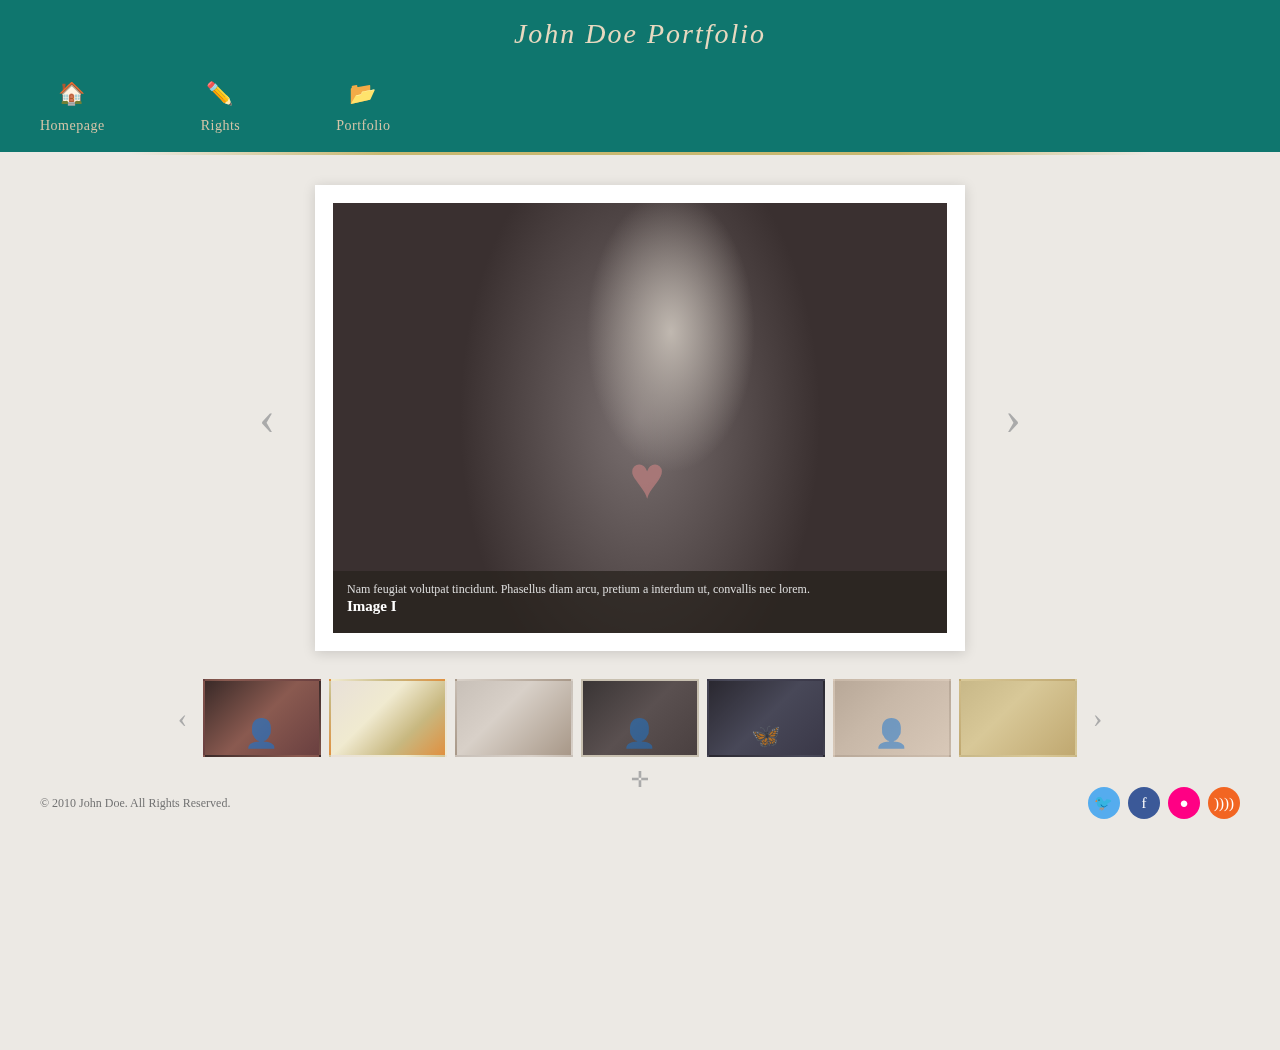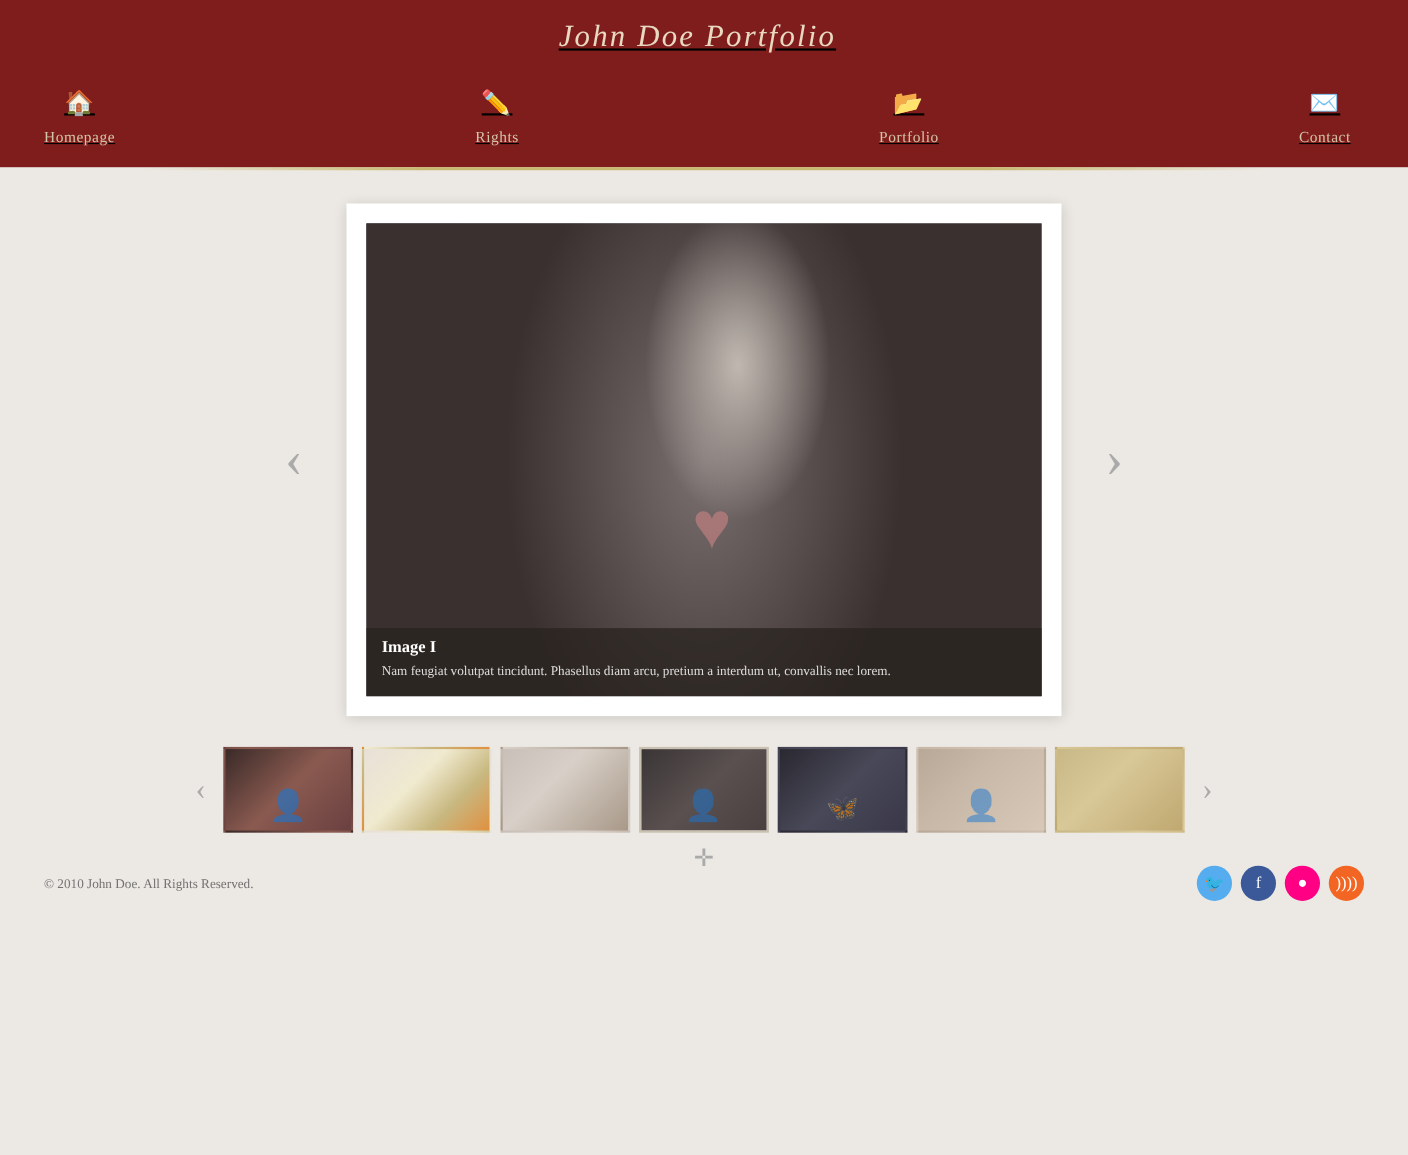"John Doe Portfolio" #header { background: #7f1d1d -> #0f766e; padding: 18px 12px 0 0 -> 18px 0 0 0; text-decoration: underline -> none }
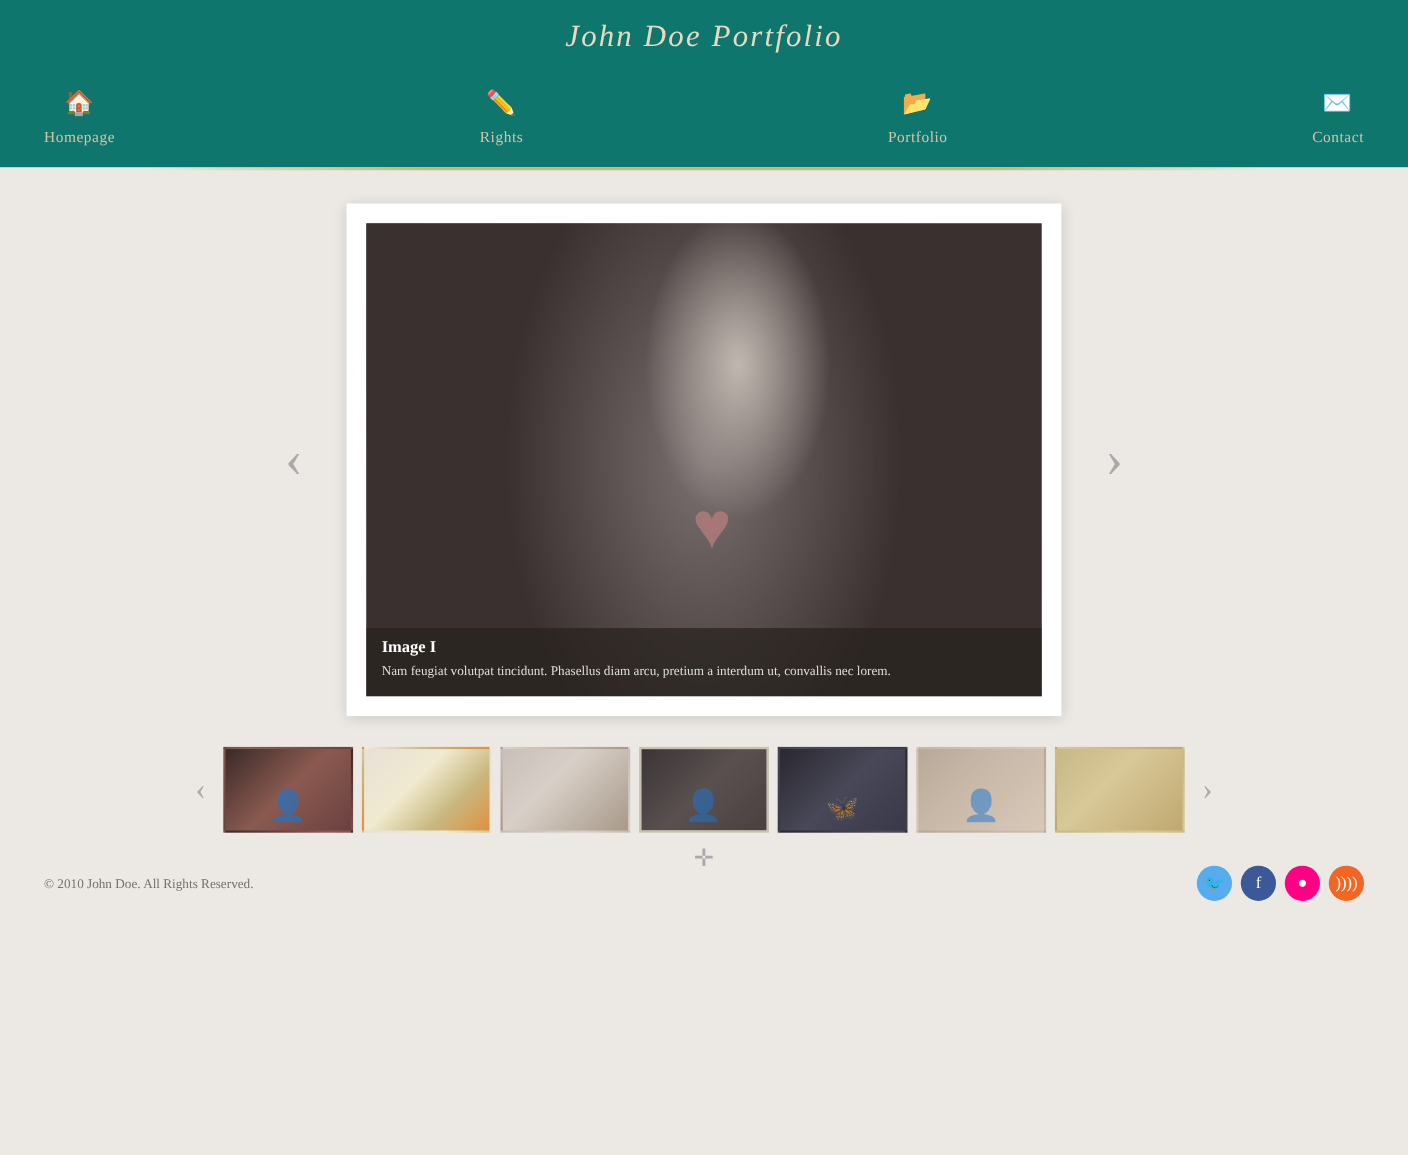"Homepage" #nav { gap: 1px -> 16px; justify-content: space-between -> flex-start }
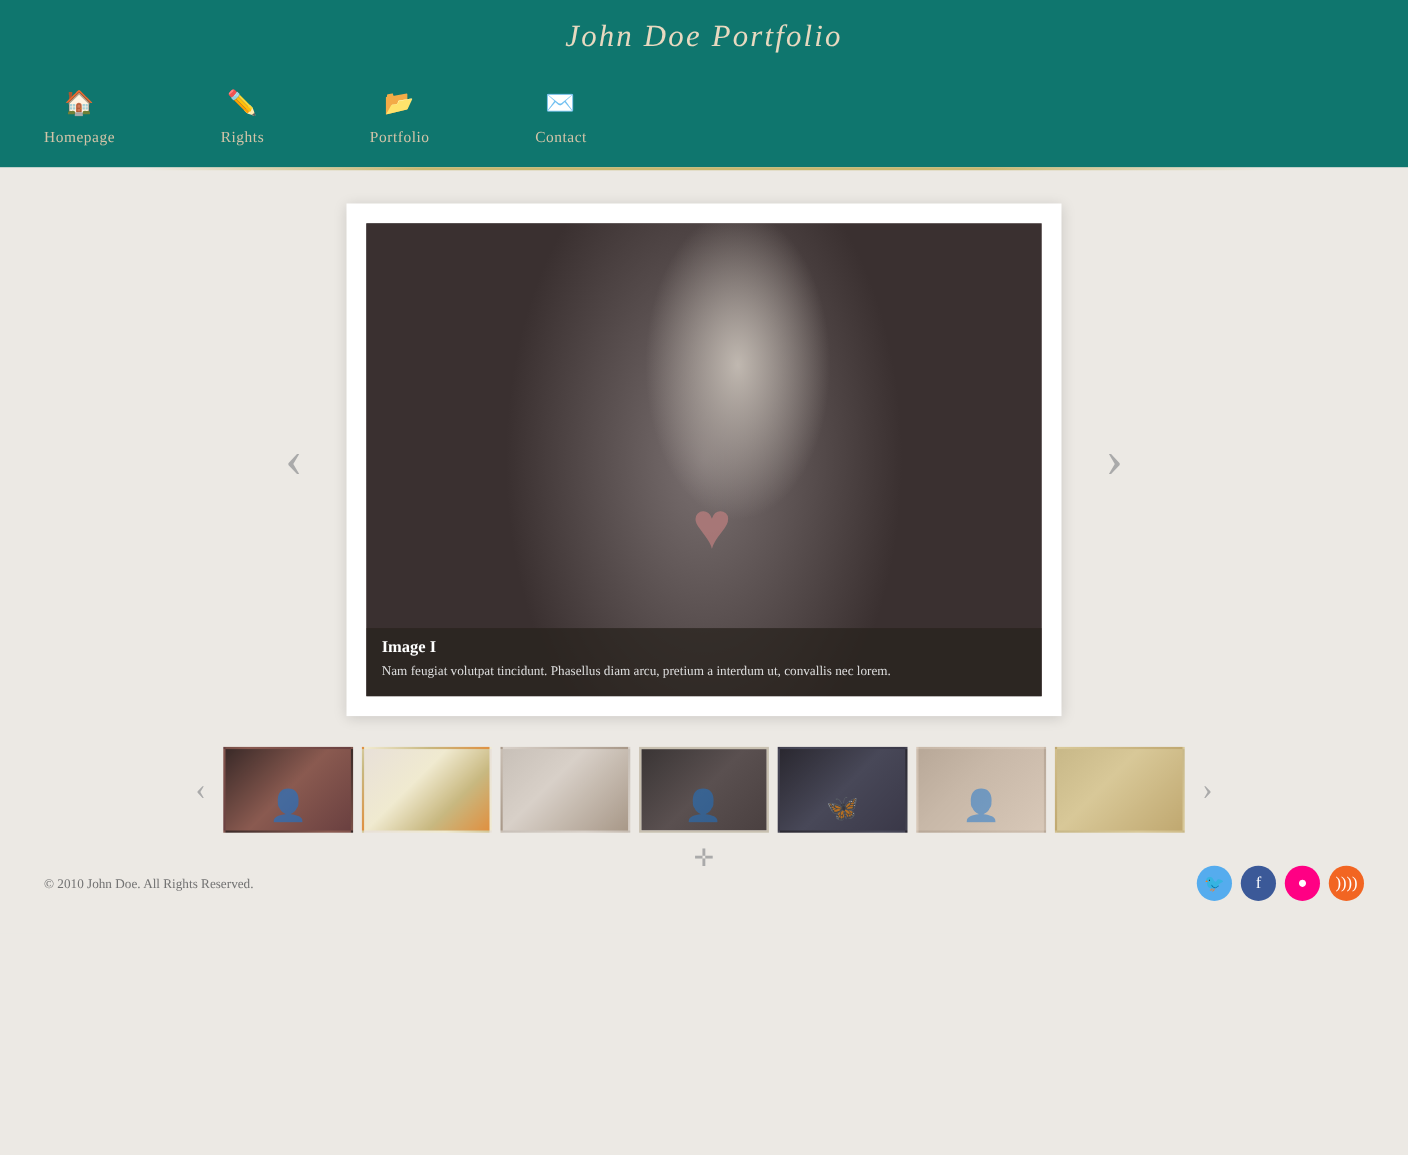"Contact" a.nav-item { html: <a> <span></span> <span>Contact</span> </a> -> none }
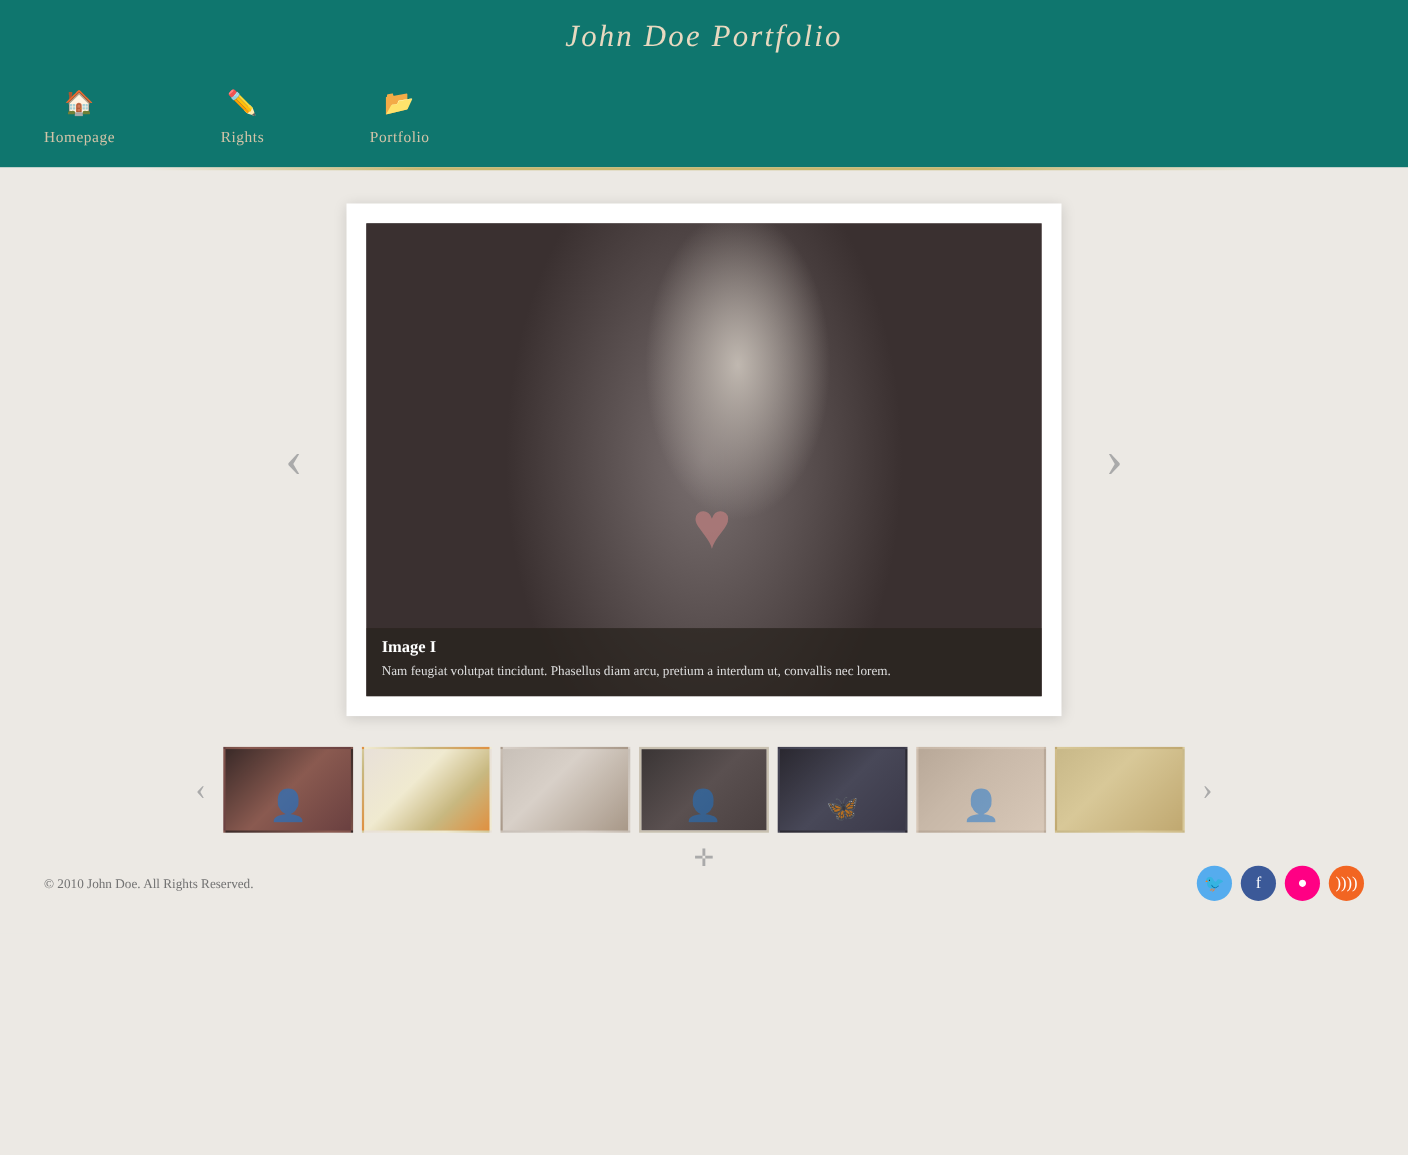"Image I" div { order: before "Nam feugiat volutpat tincidunt." -> after "Nam feugiat volutpat tincidunt." }
